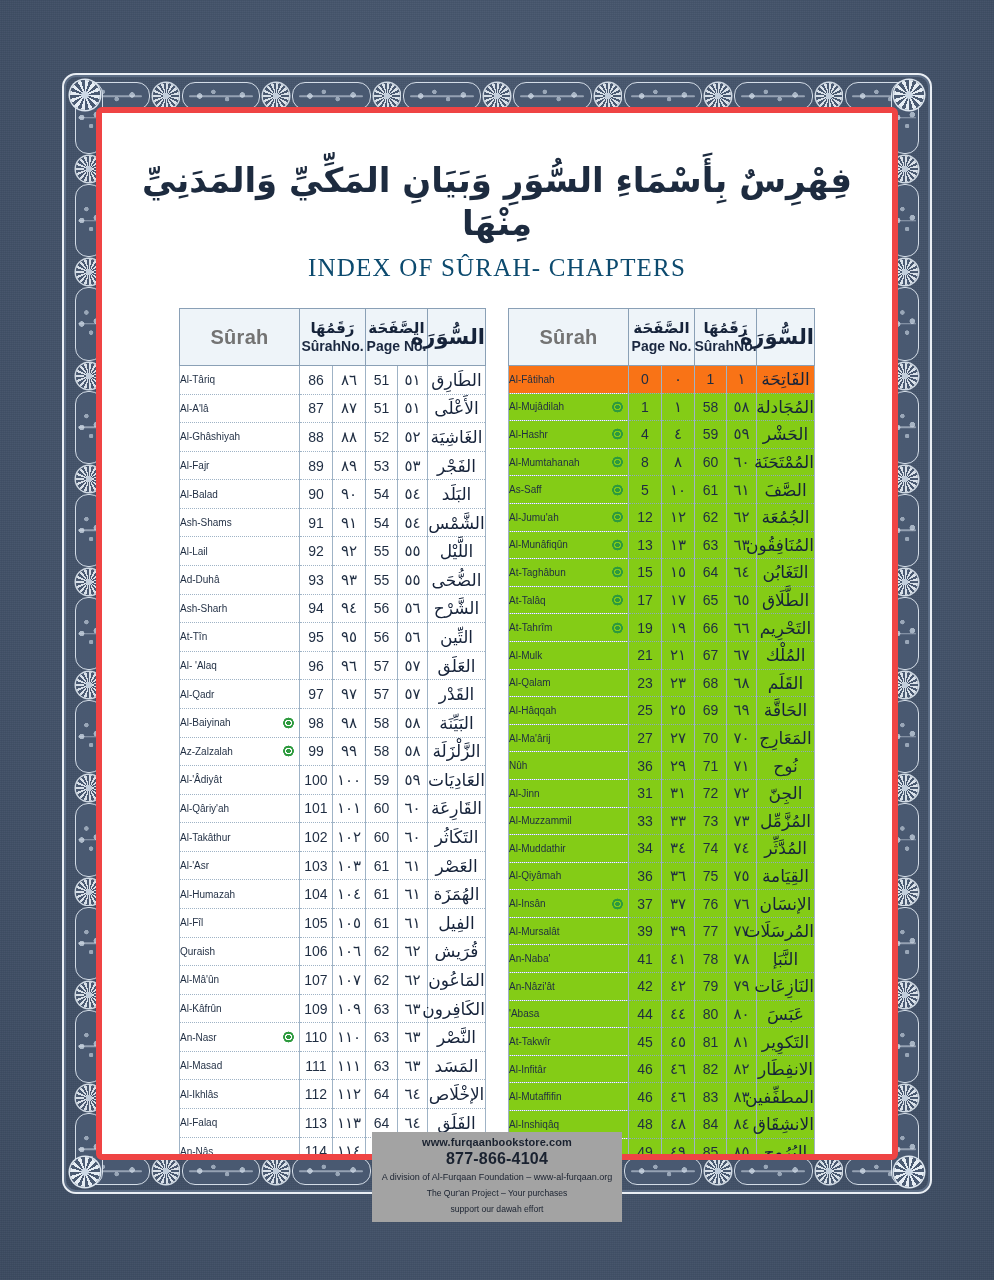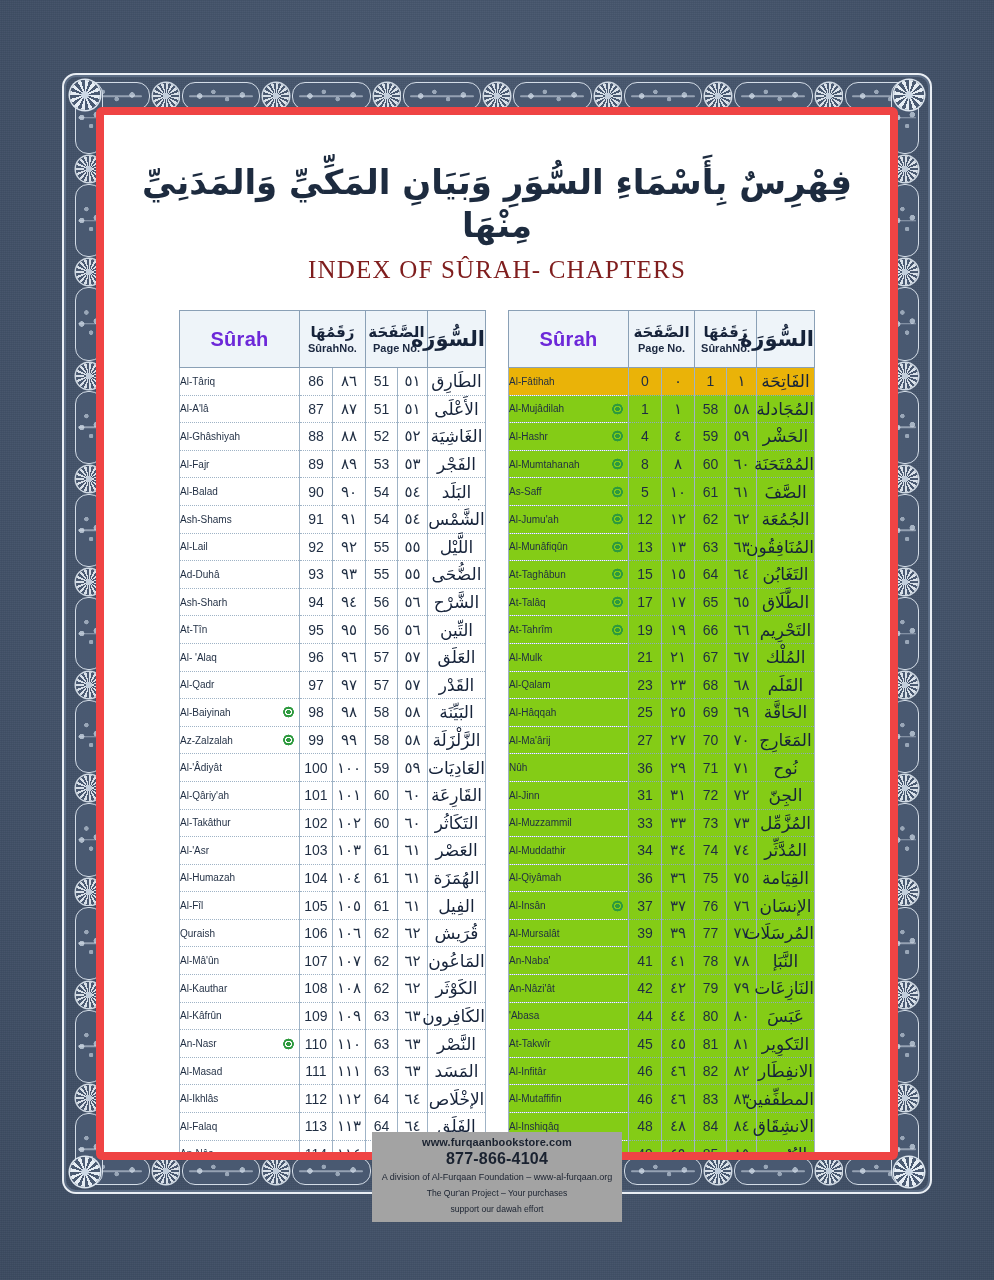"فِهْرِسٌ بِأَسْمَاءِ السُّوَرِ وَبَيَانِ" #frame-inner { border: 8px solid #ef4444 -> 6px solid #ef4444 }
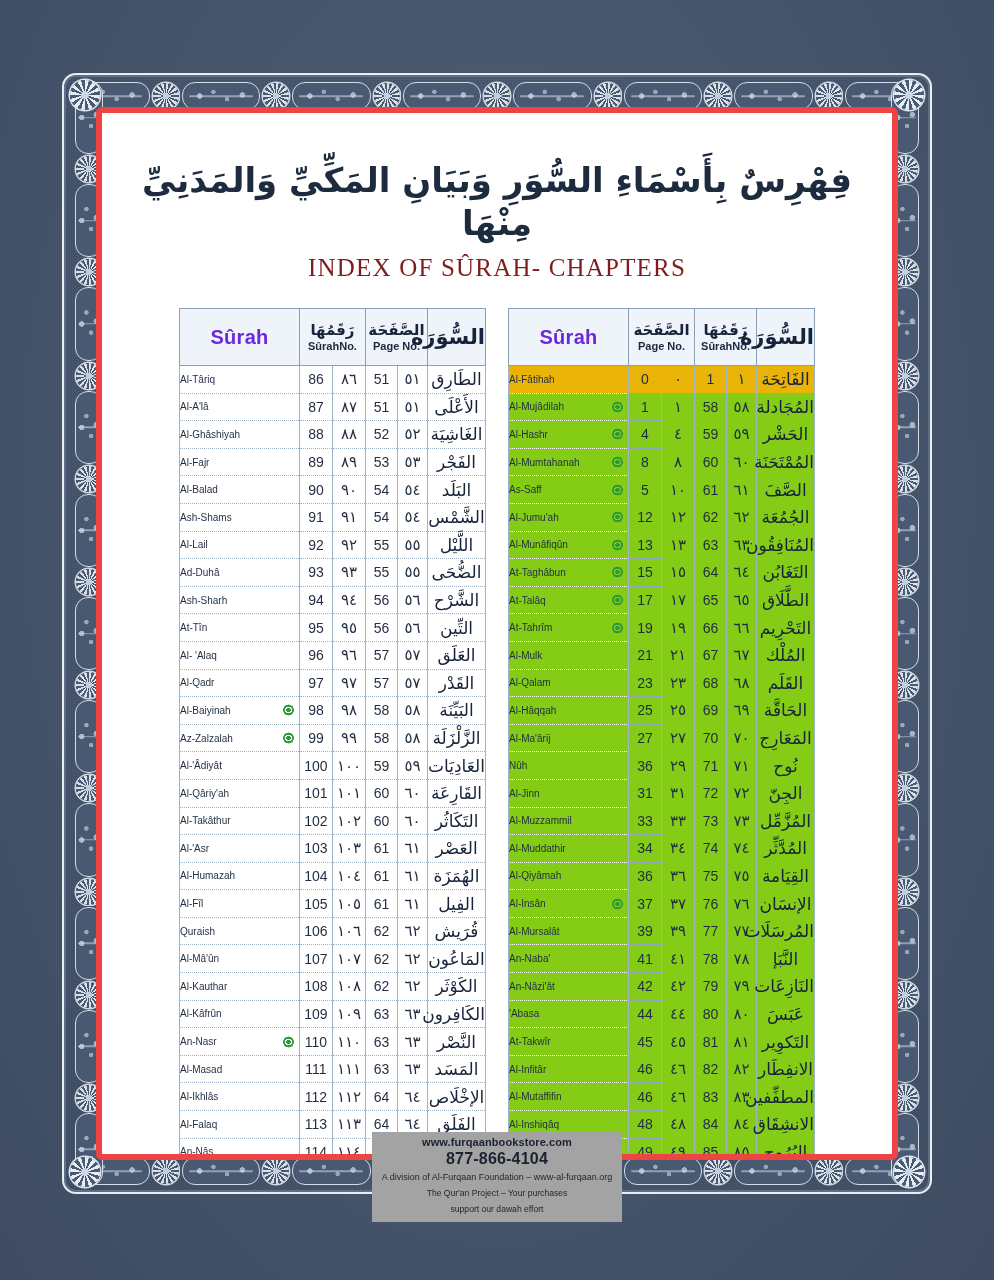"INDEX OF SÛRAH- CHAPTERS" .title-en { color: #7f1d1d -> #0c4a6e }
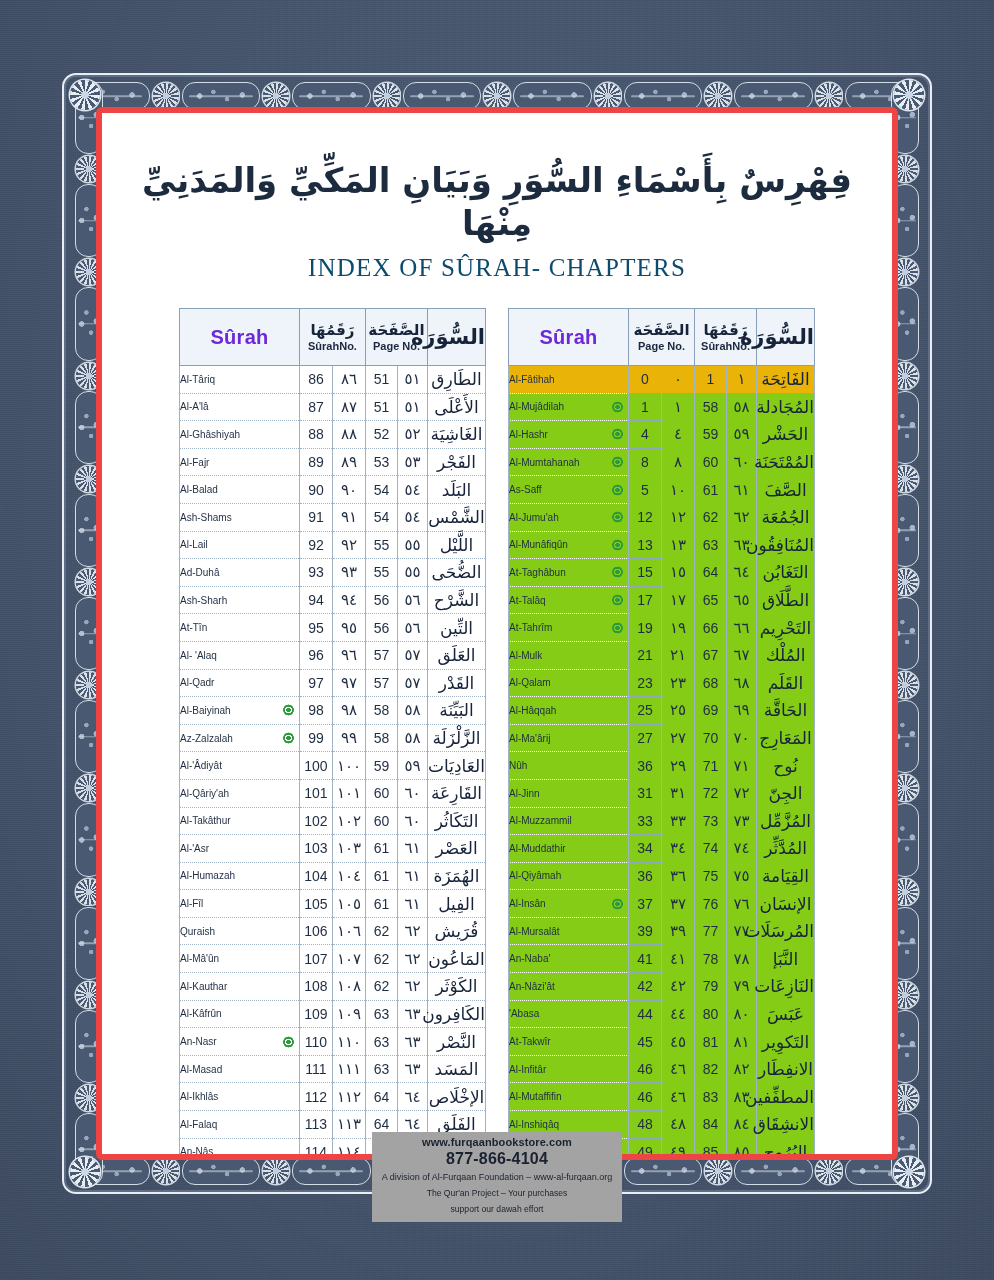"Sûrah" .th-surah { color: #6d28d9 -> #737373 }
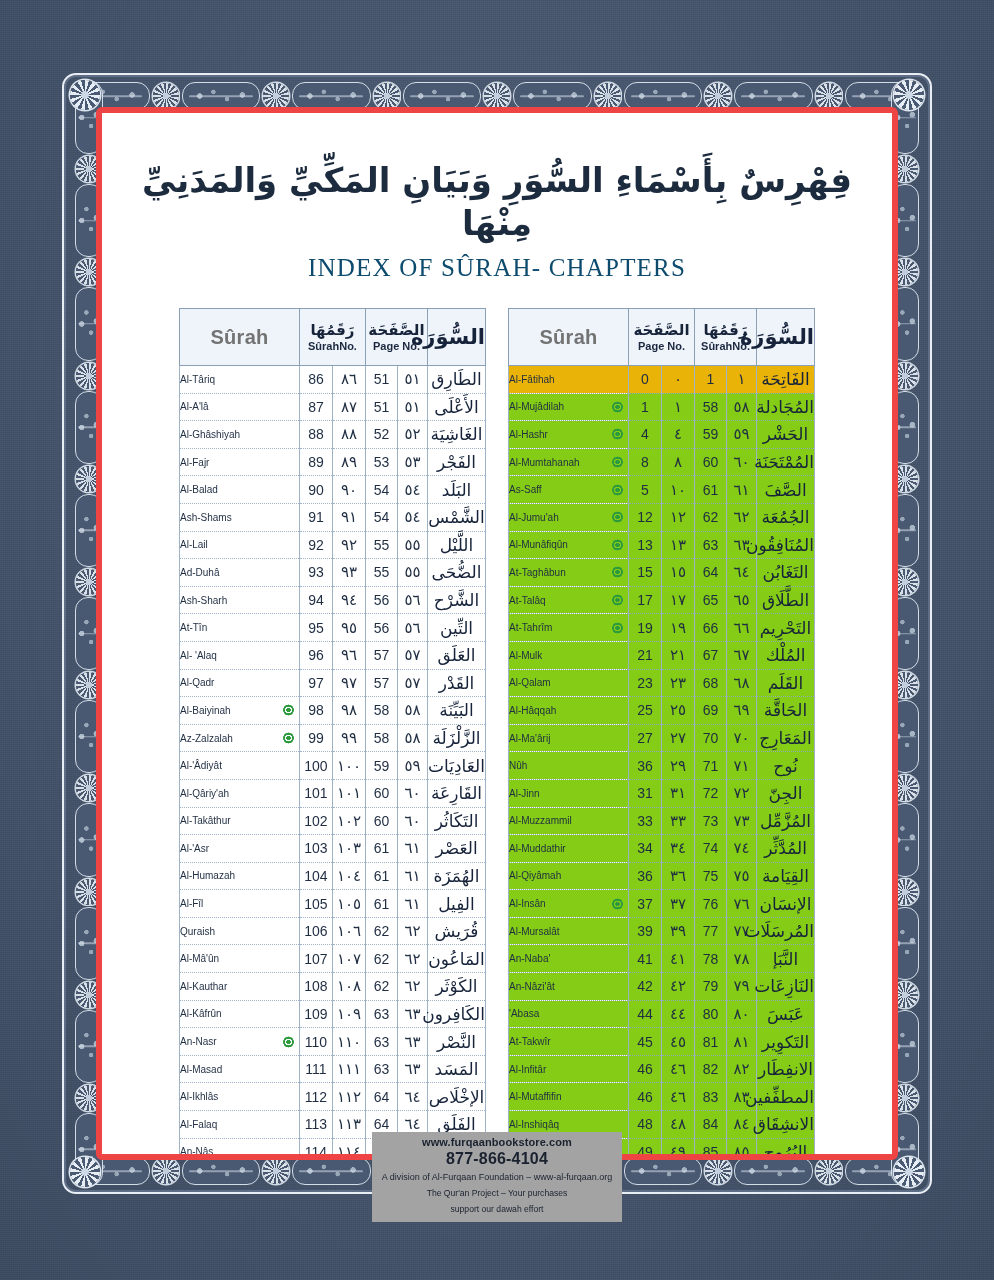"SûrahNo." .th-en { font-size: 11px -> 14px }
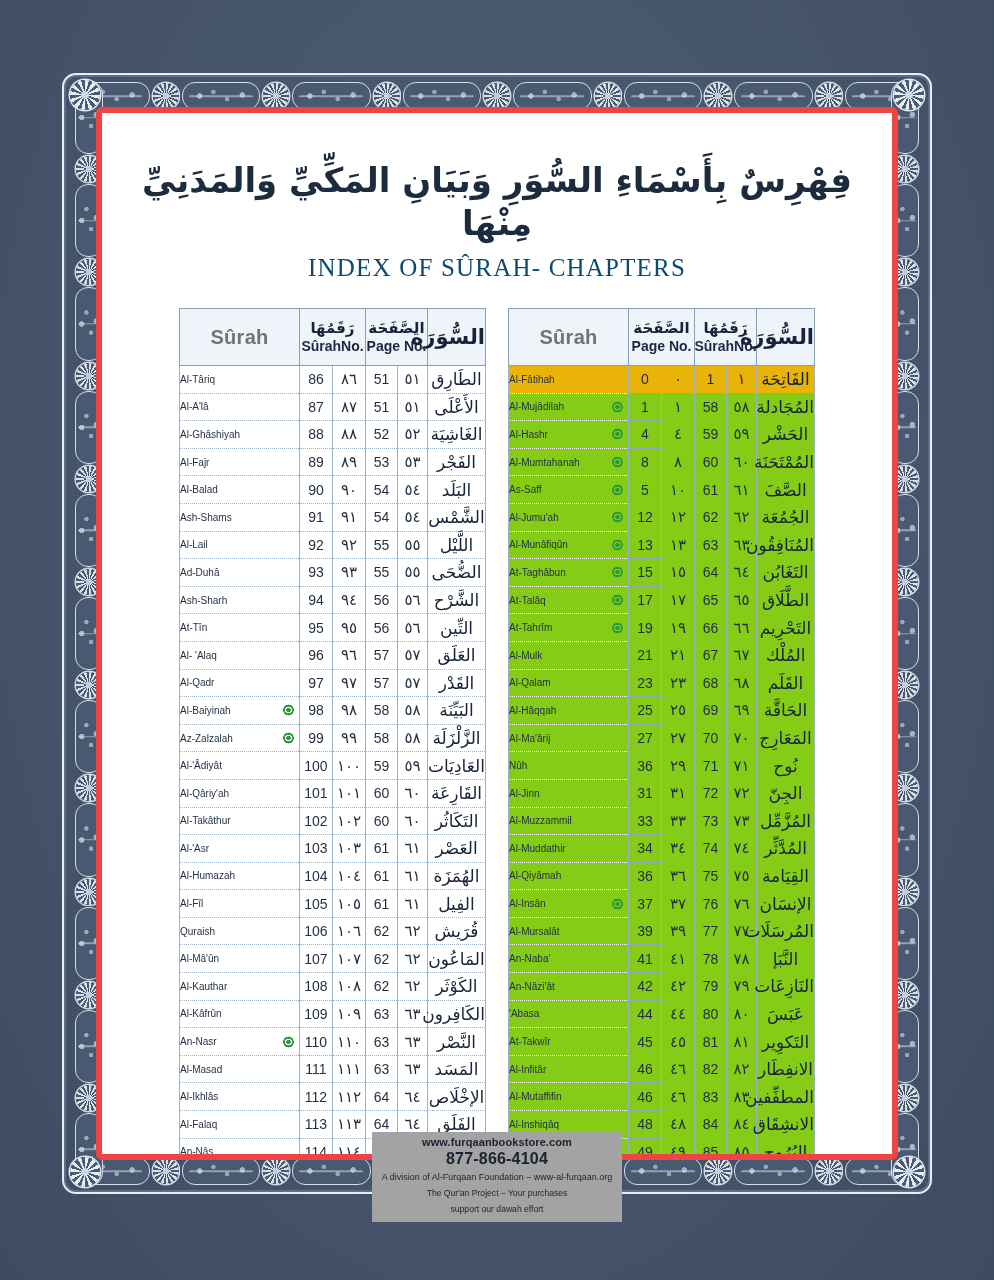"Al-Fâtihah" .tbl-right tbody tr.shaded { background: #eab308 -> #f97316 }
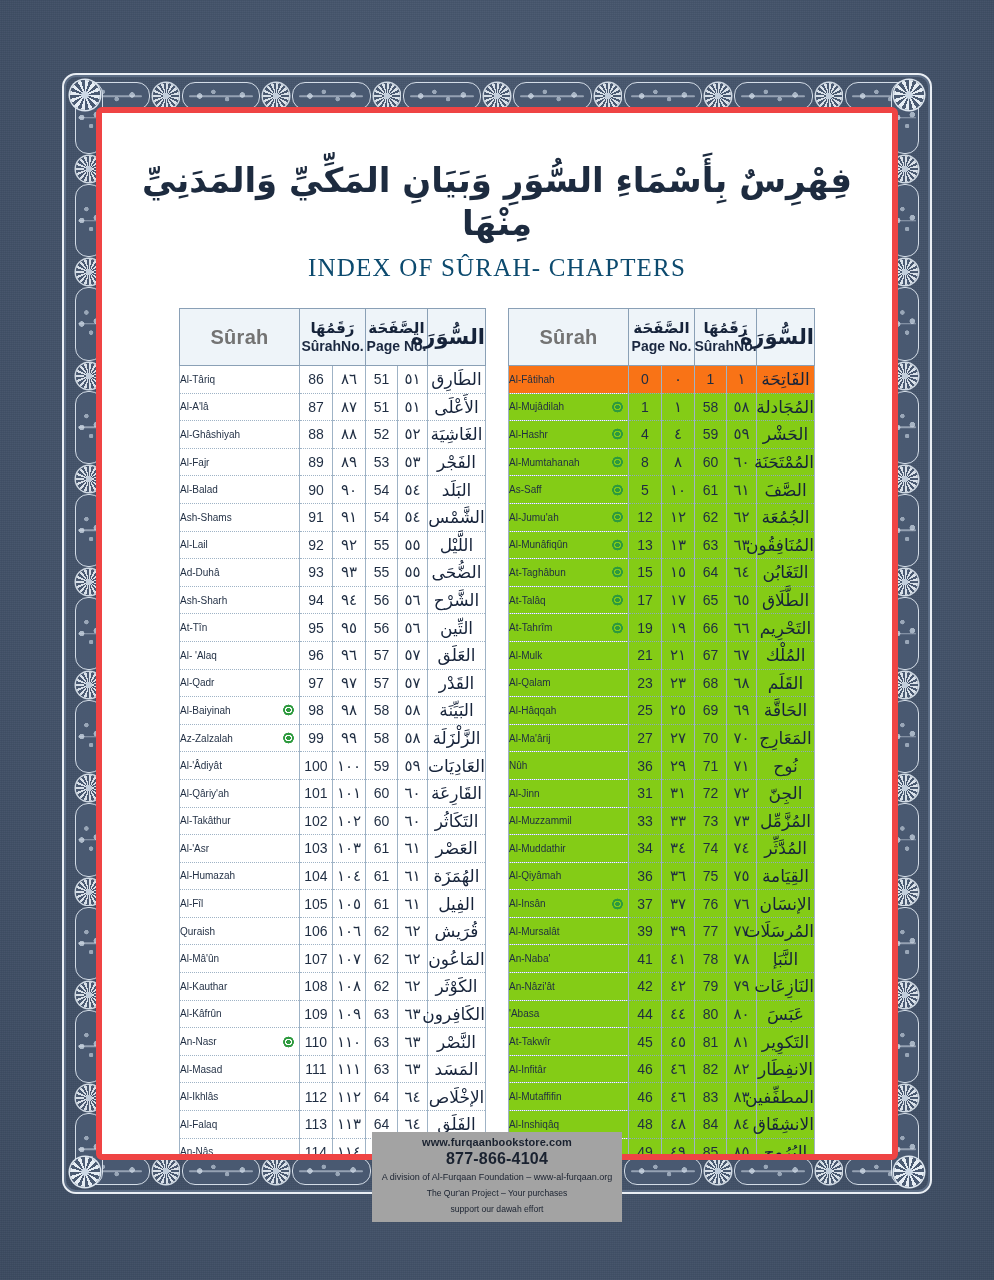"Al-Kauthar" tr { html: <tr> <td>Al-Kauthar</td> <td>108</td> <td>١٠٨</td> <td>62</td> <td>٦٢</td> <td>الكَوْثَر</td> </tr> -> none }
